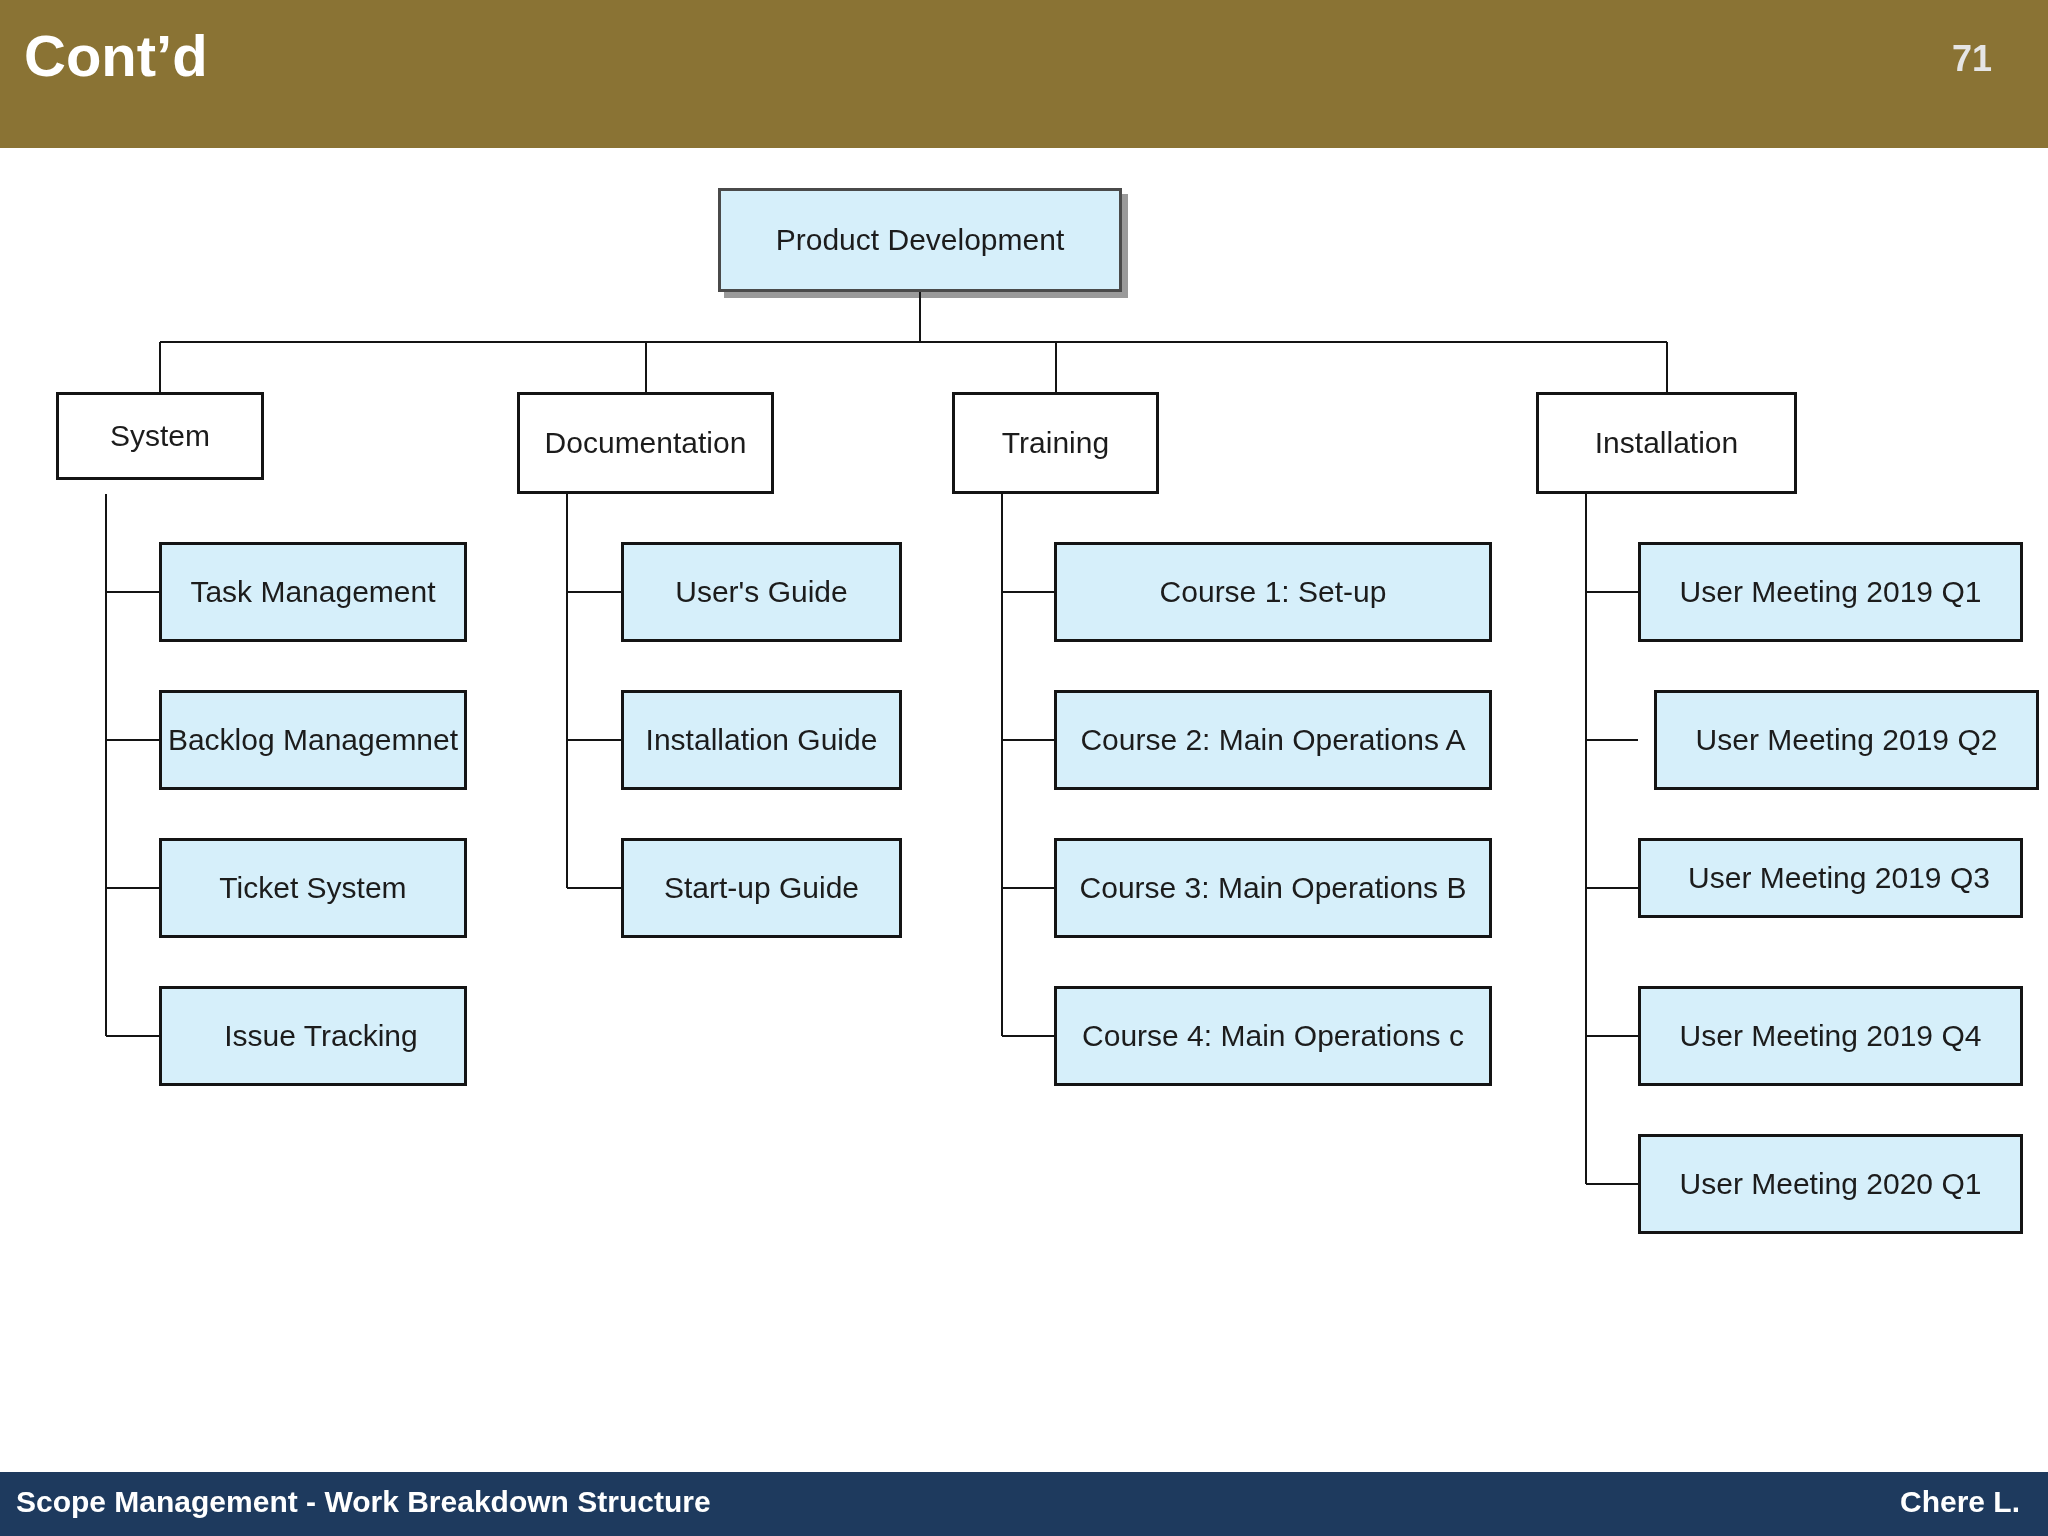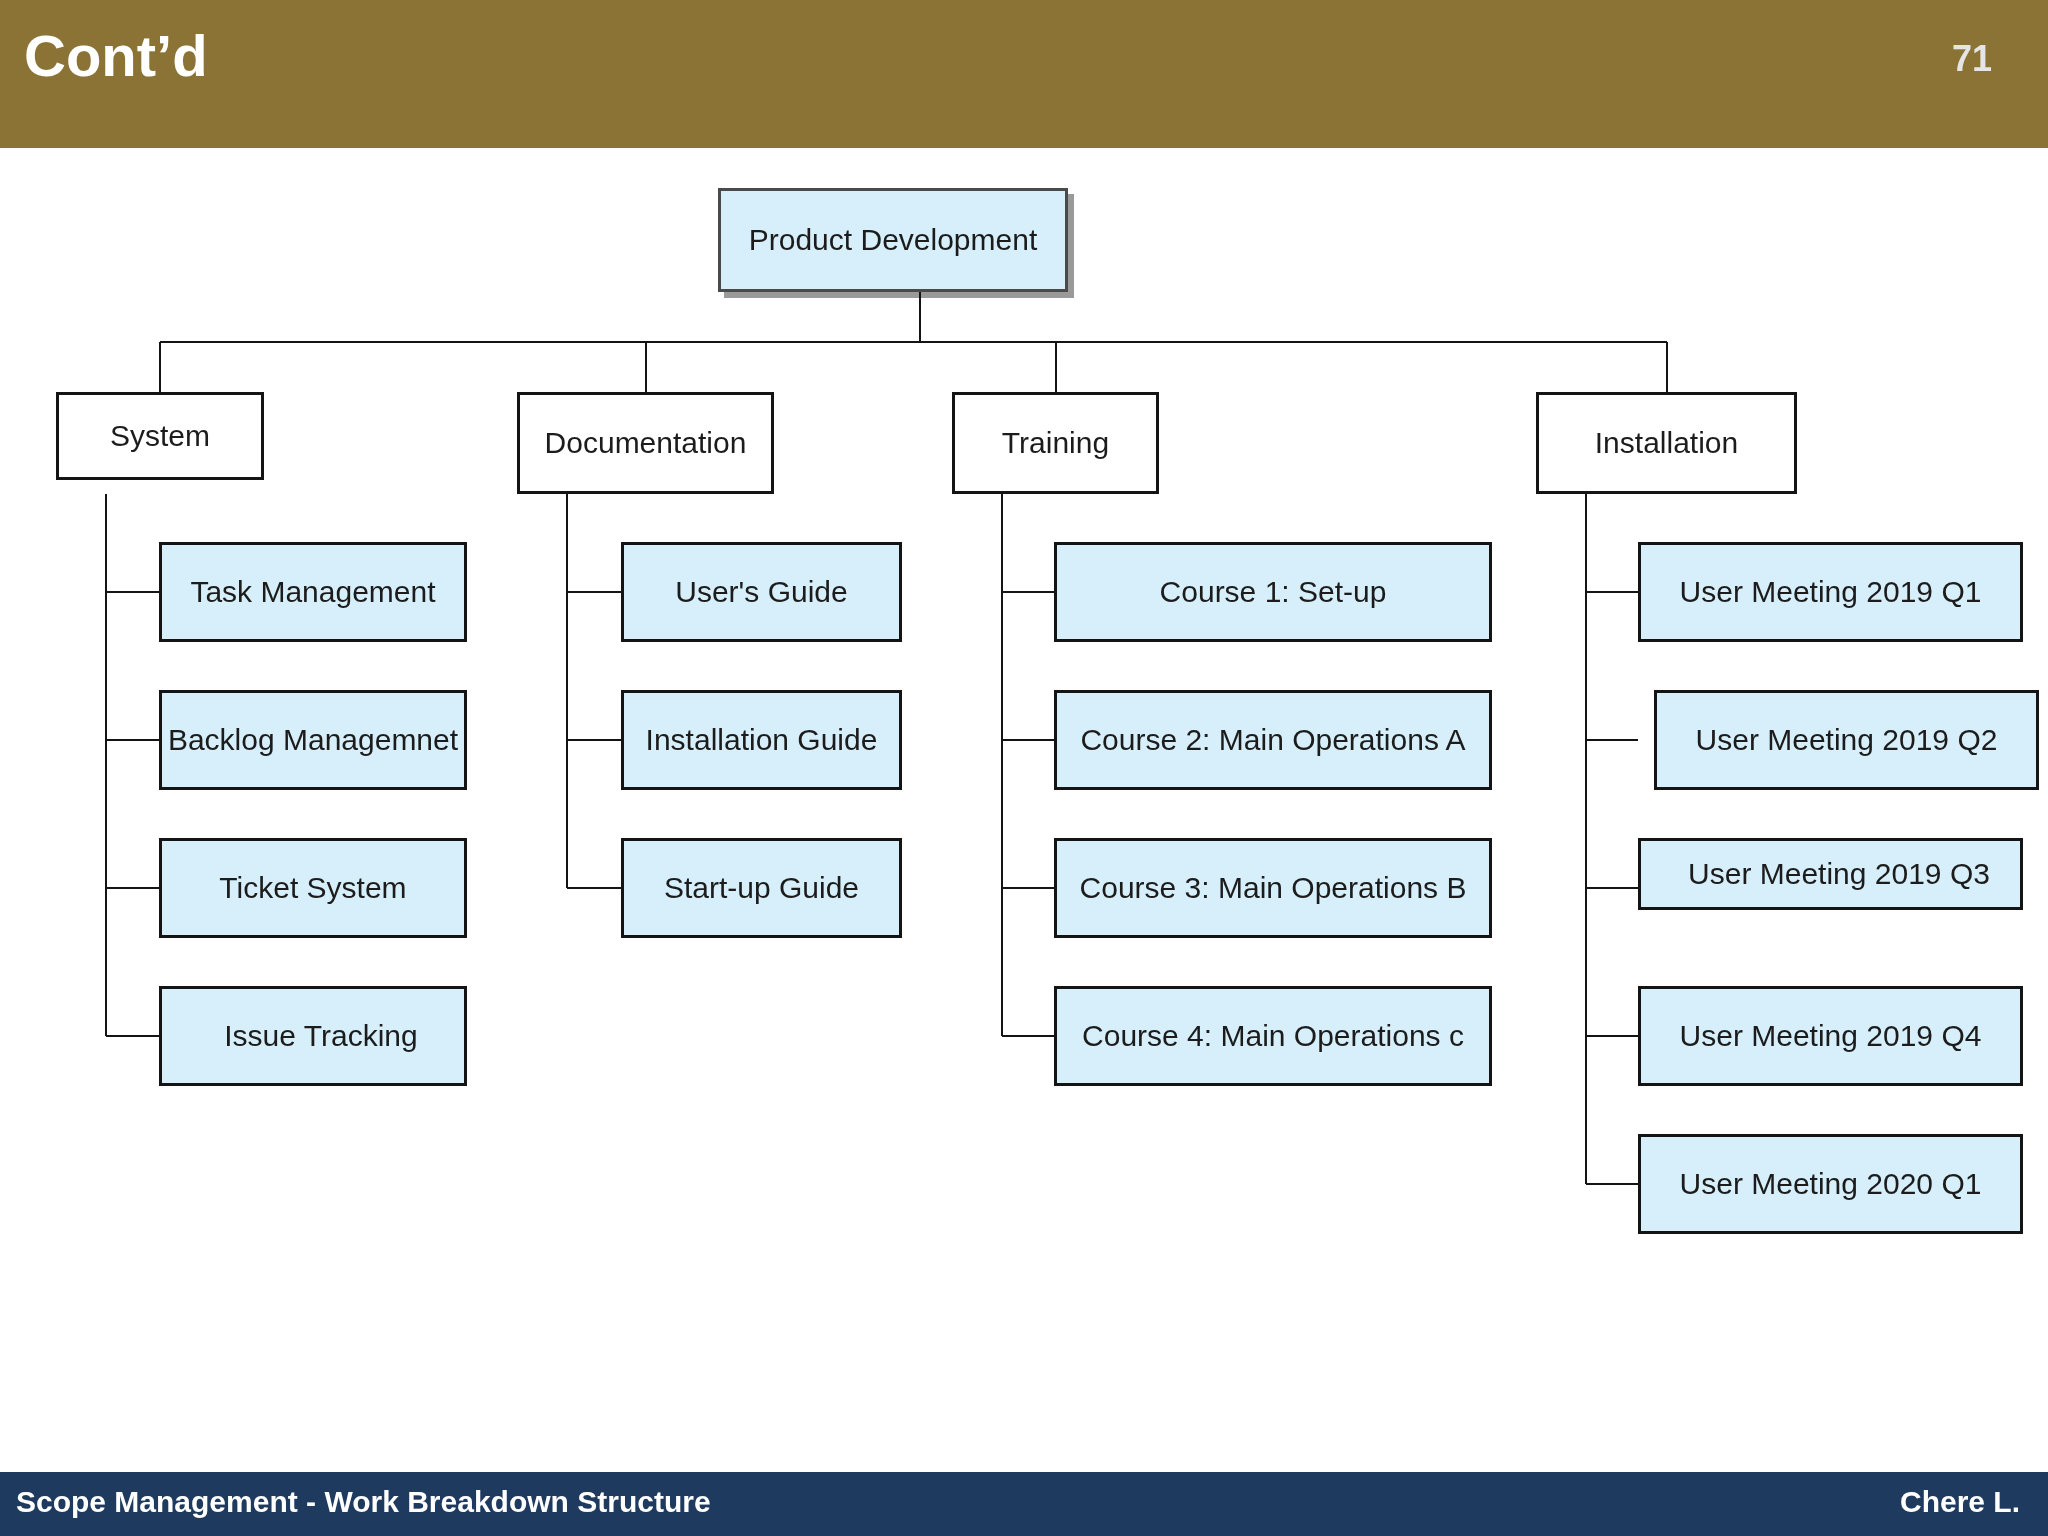"Product Development" div.node { width: 350px -> 404px }
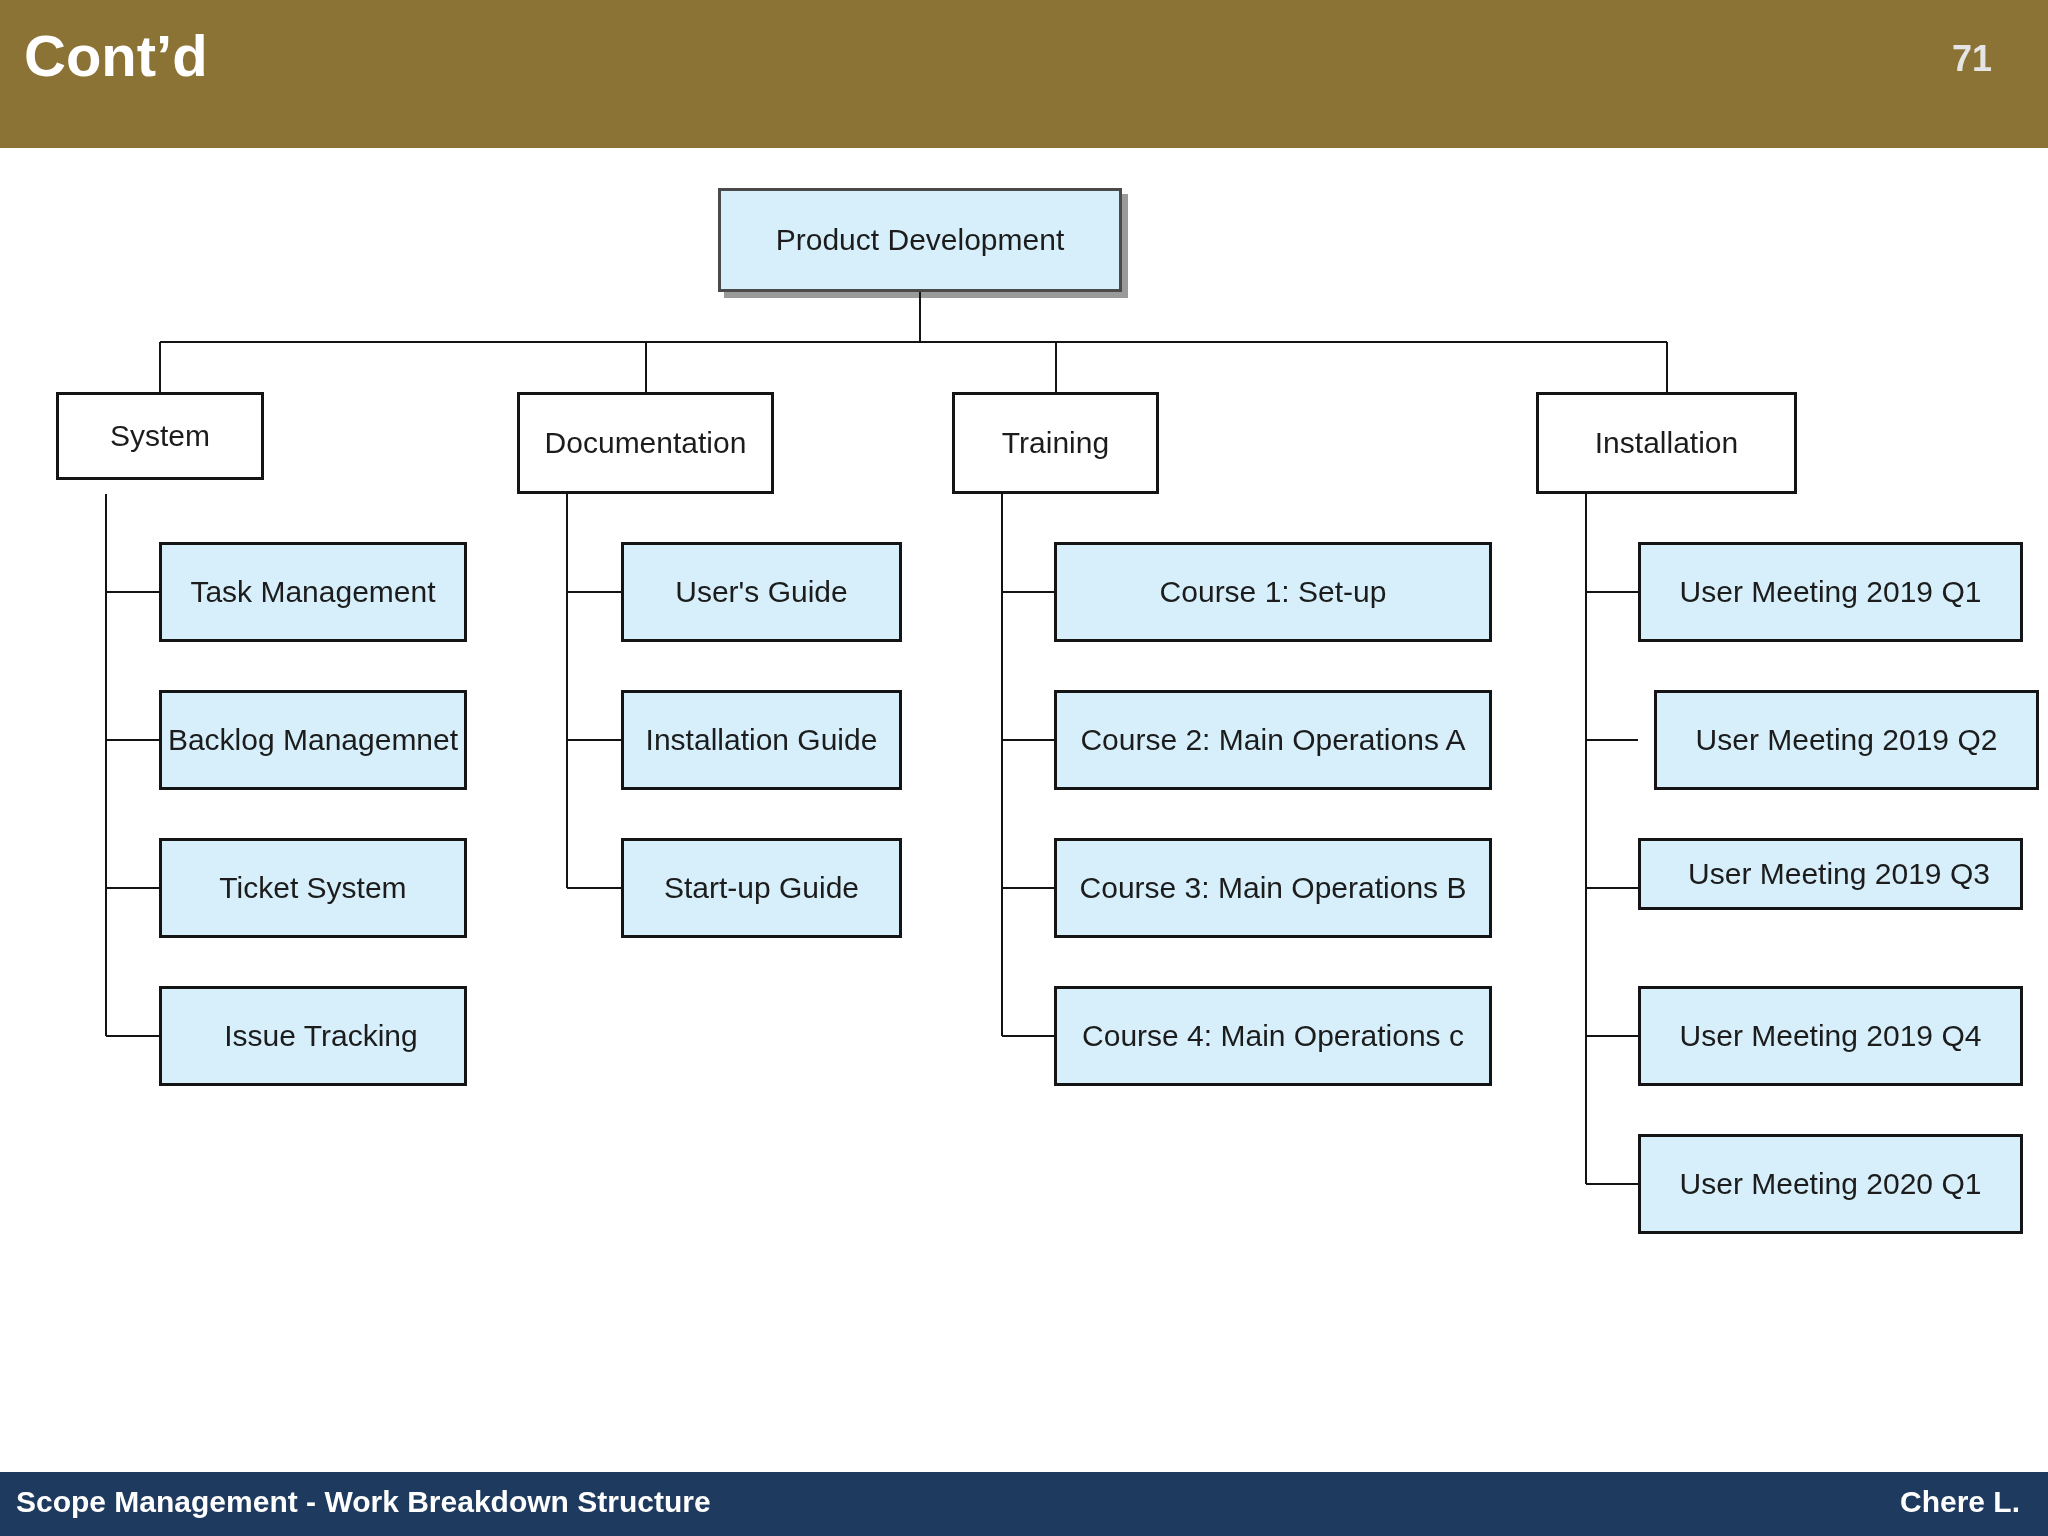"User Meeting 2019 Q3" div.node { height: 72px -> 80px }
